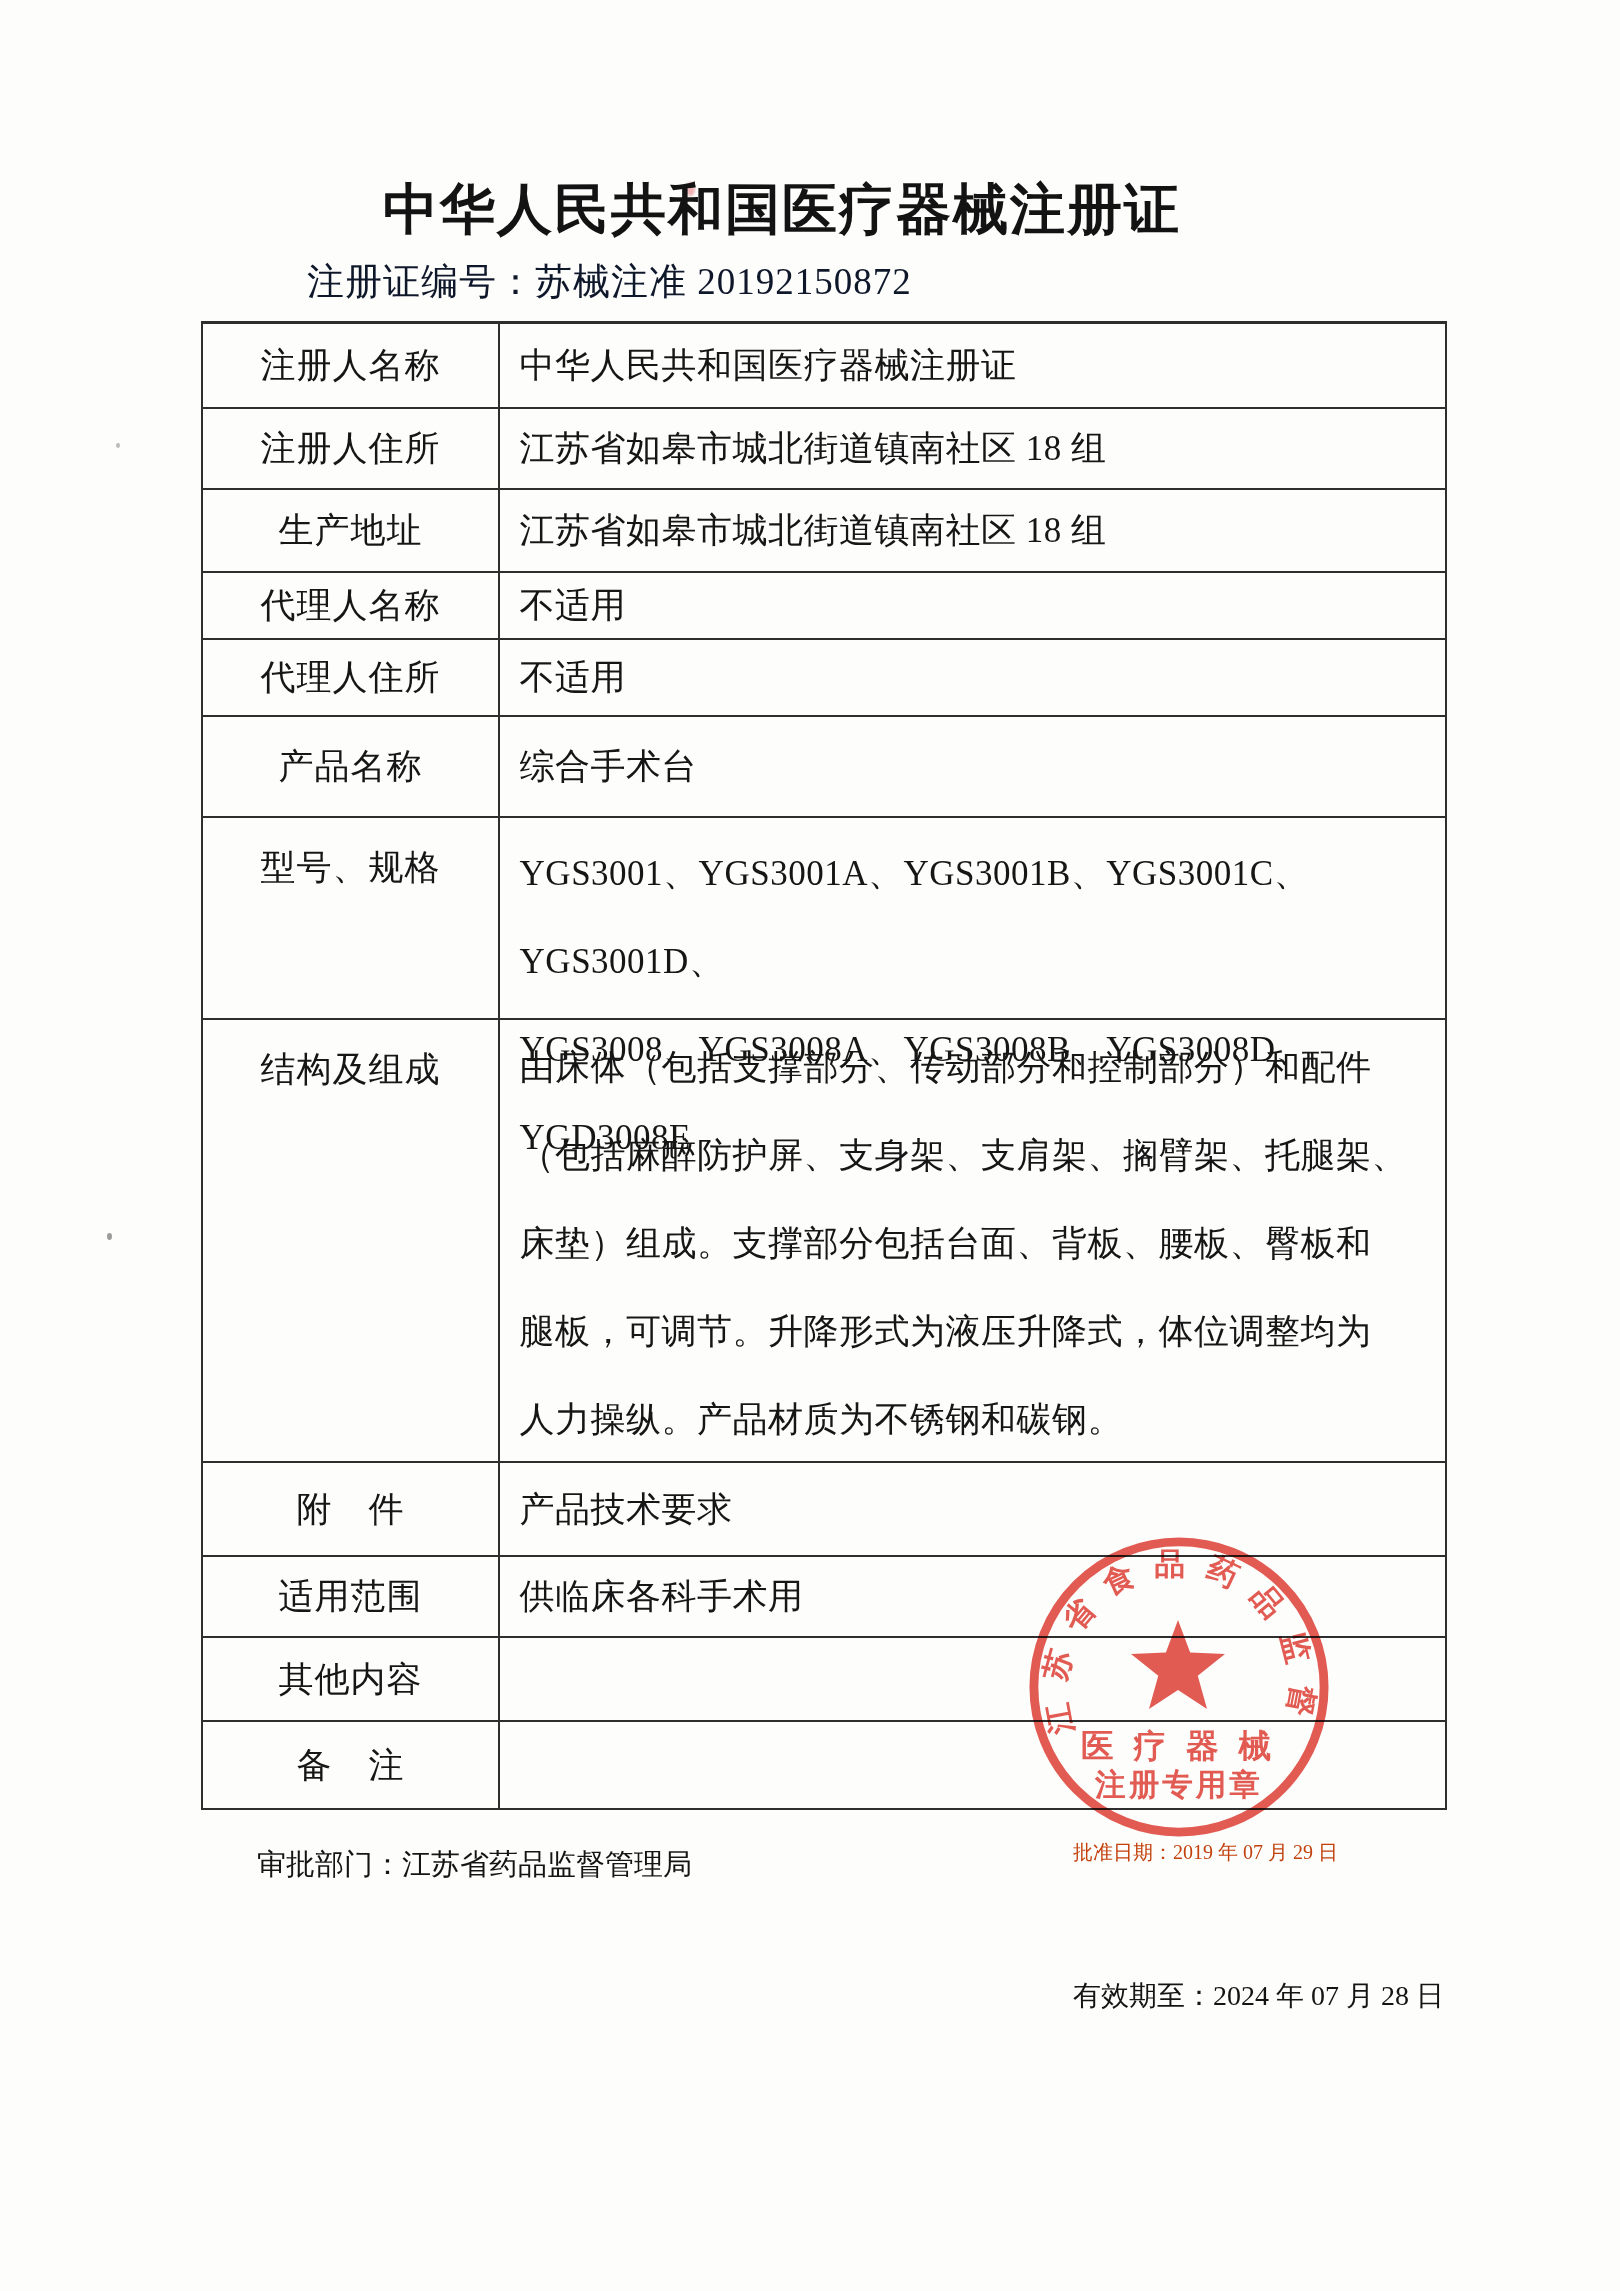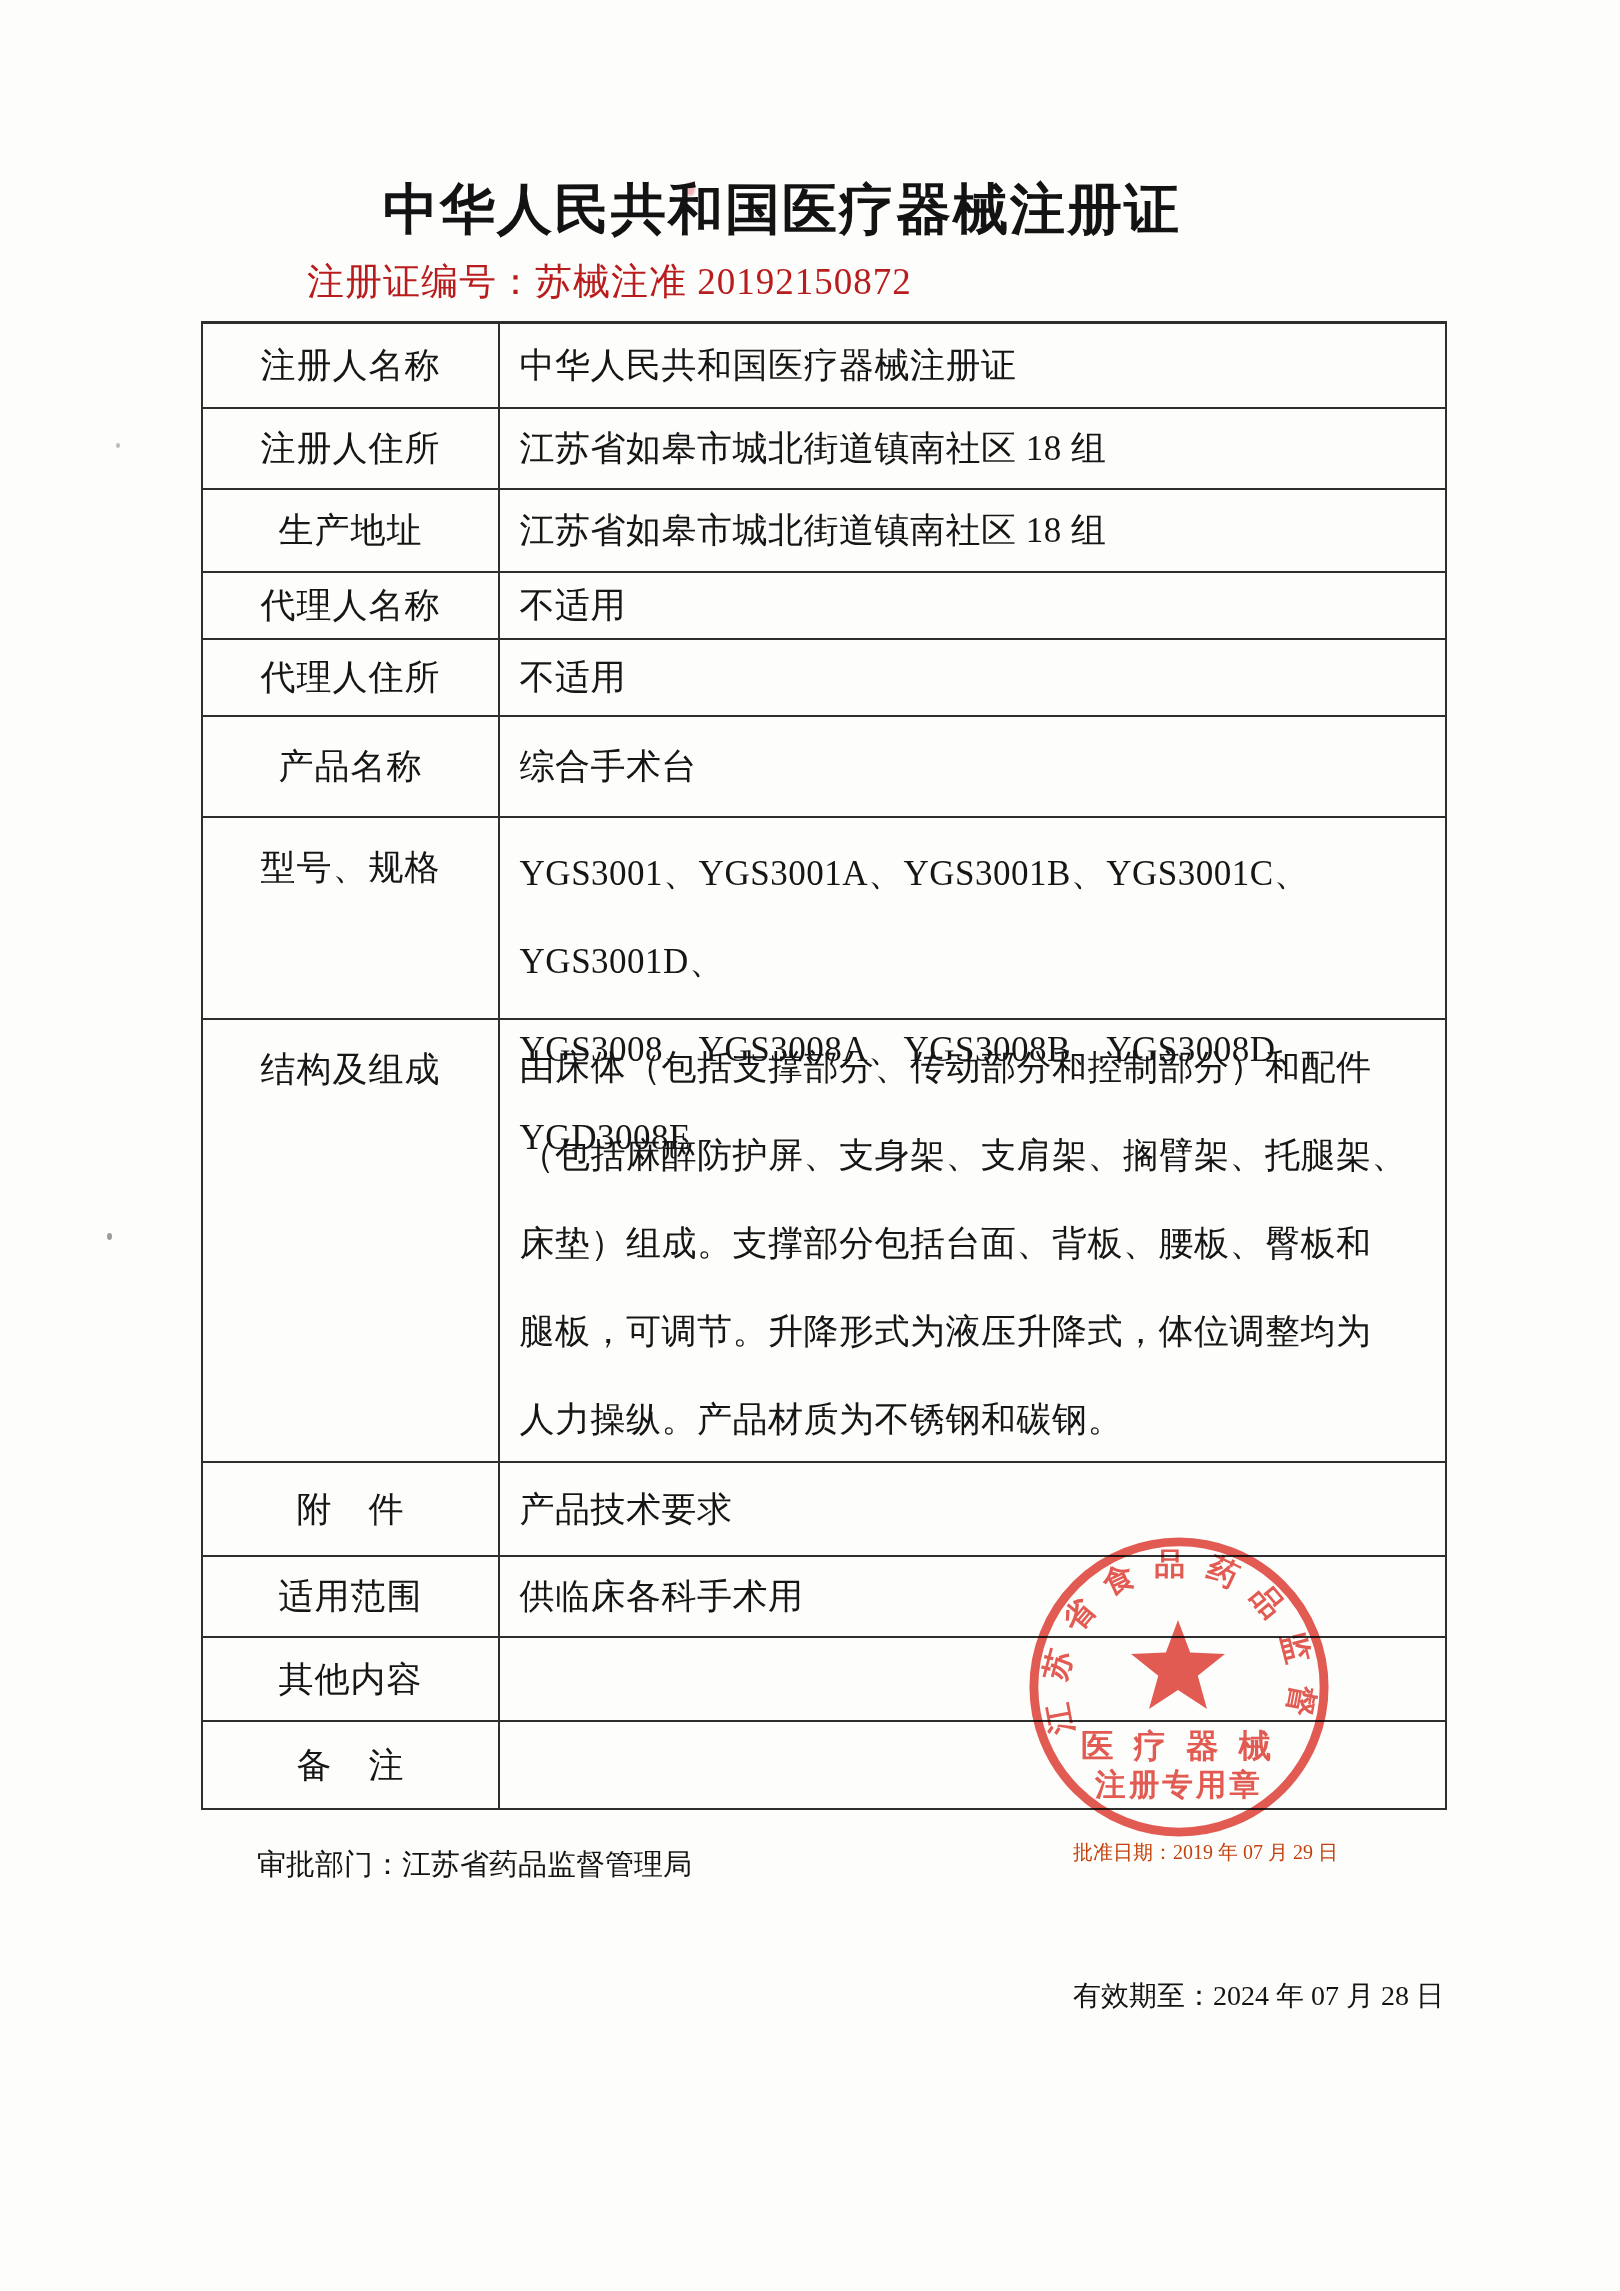"注册证编号：苏械注准 20192150872" .reg-line { color: #b91c1c -> #0f172a }
